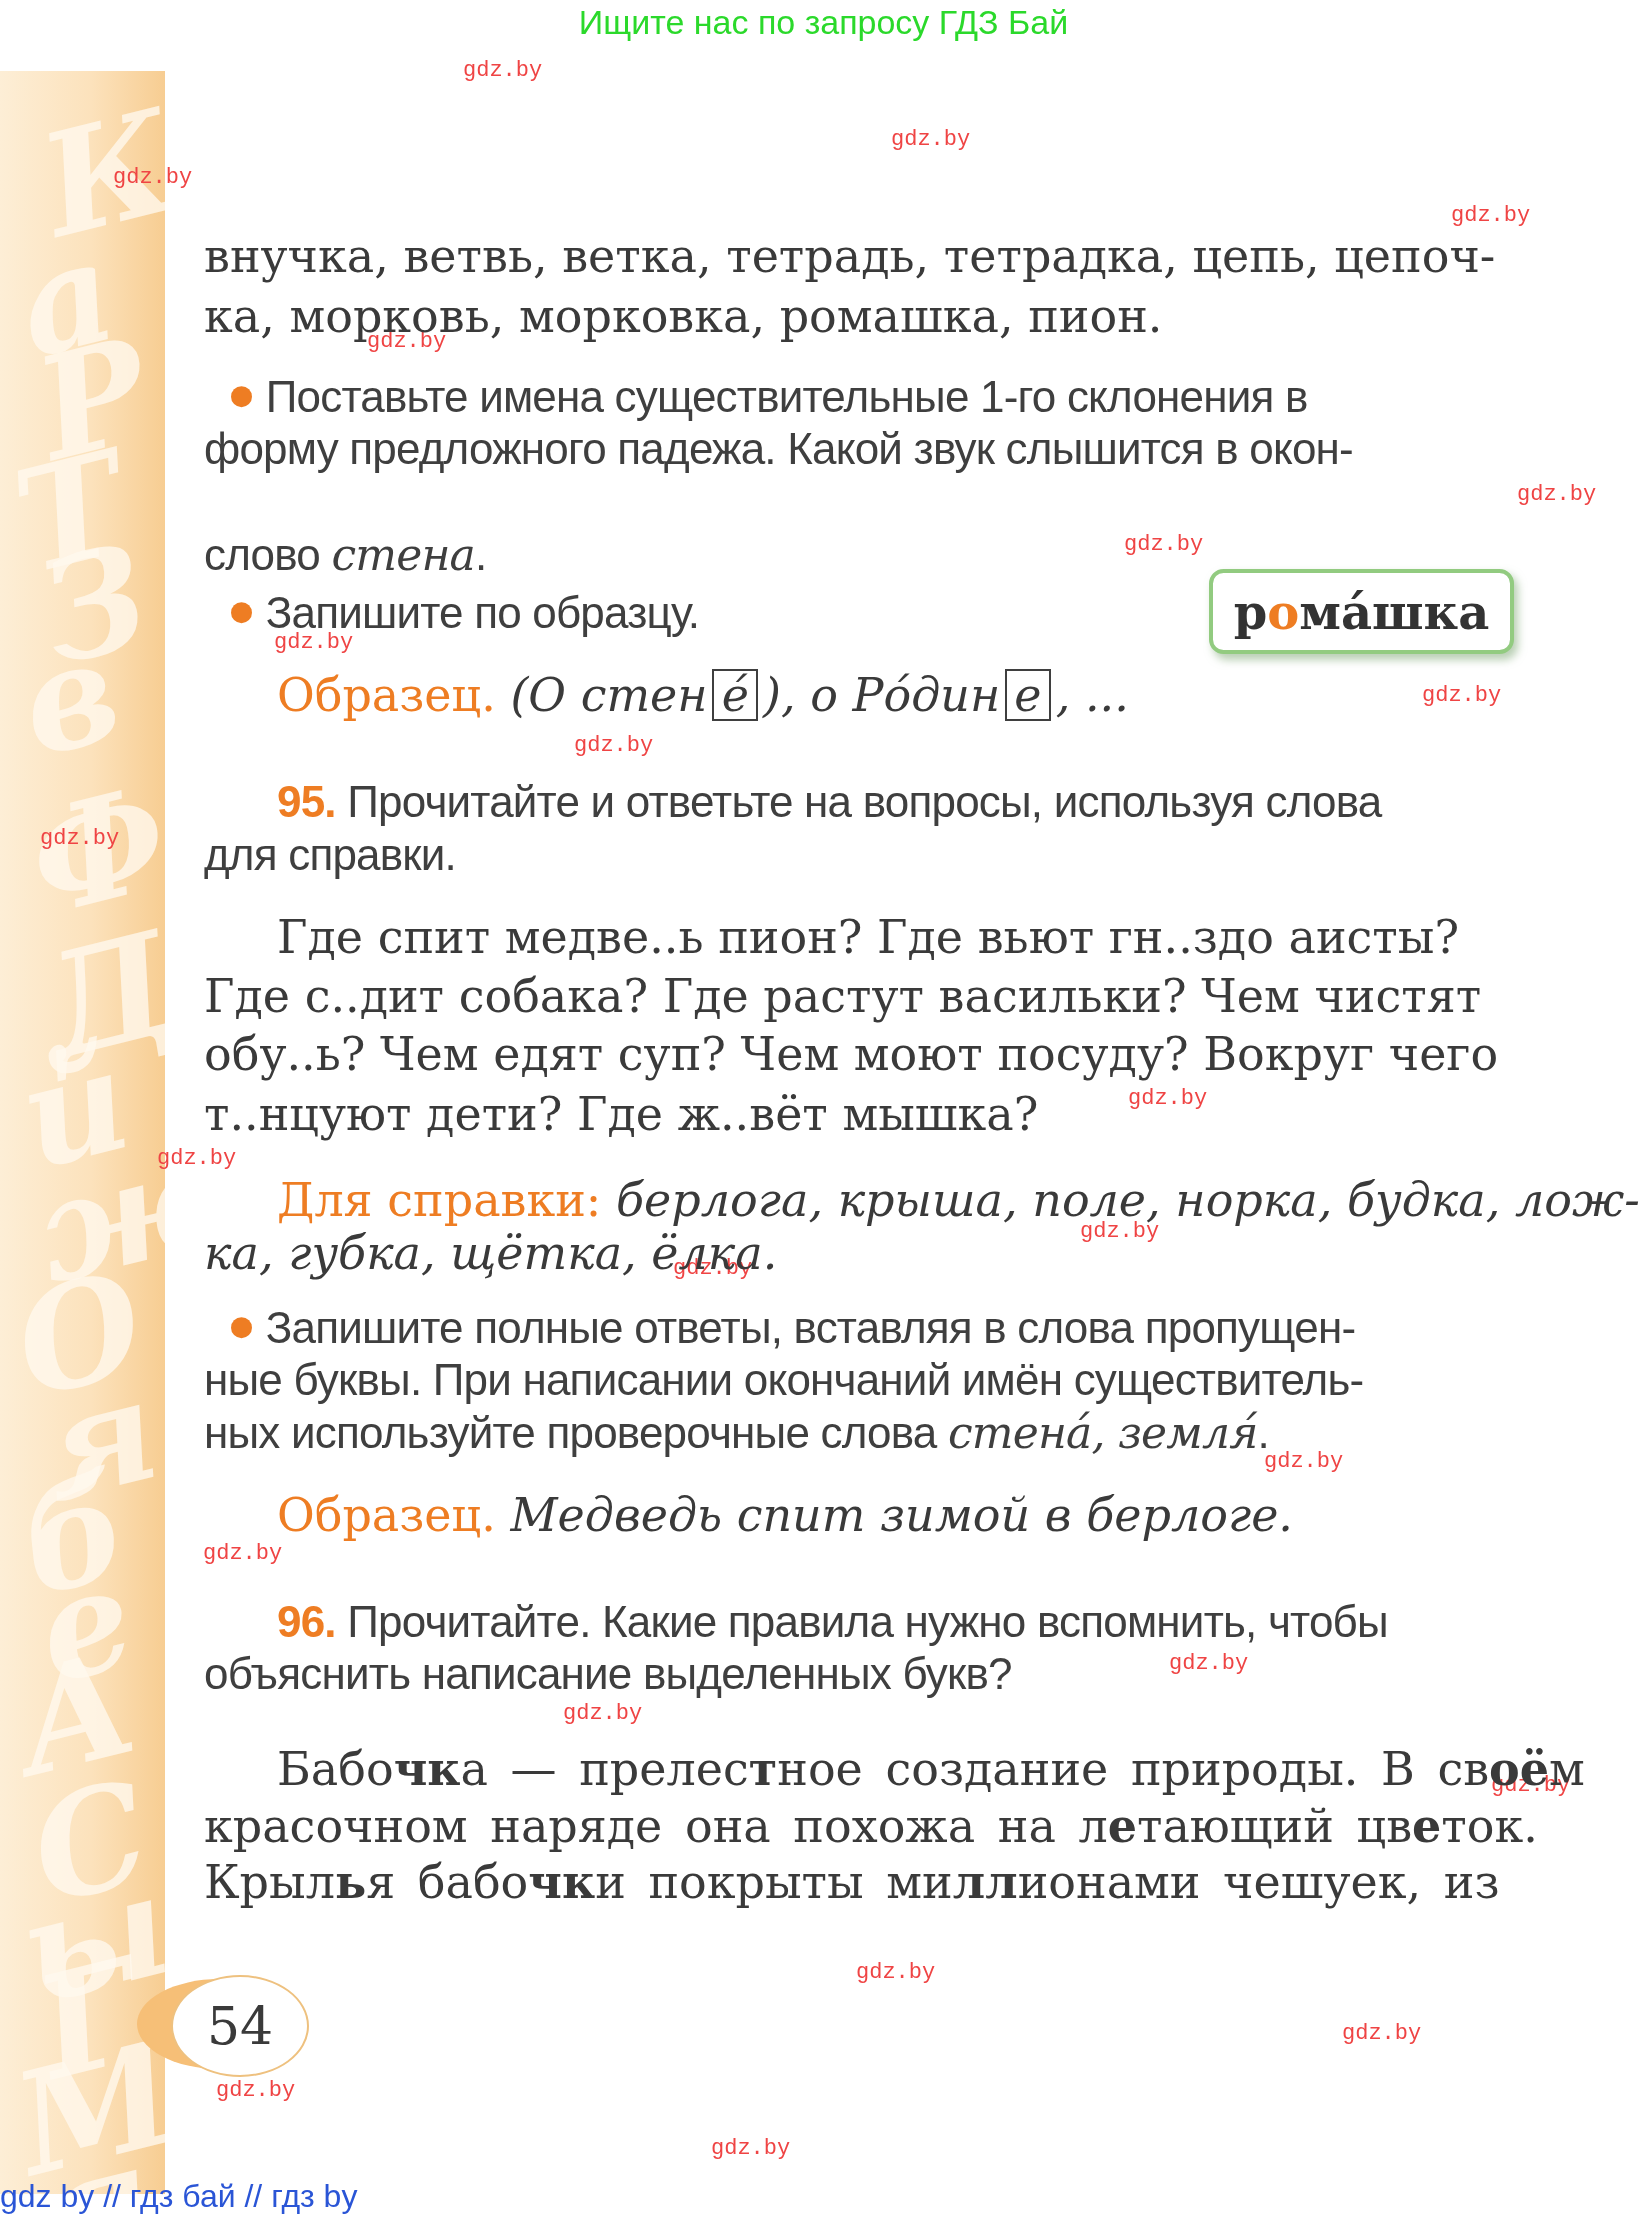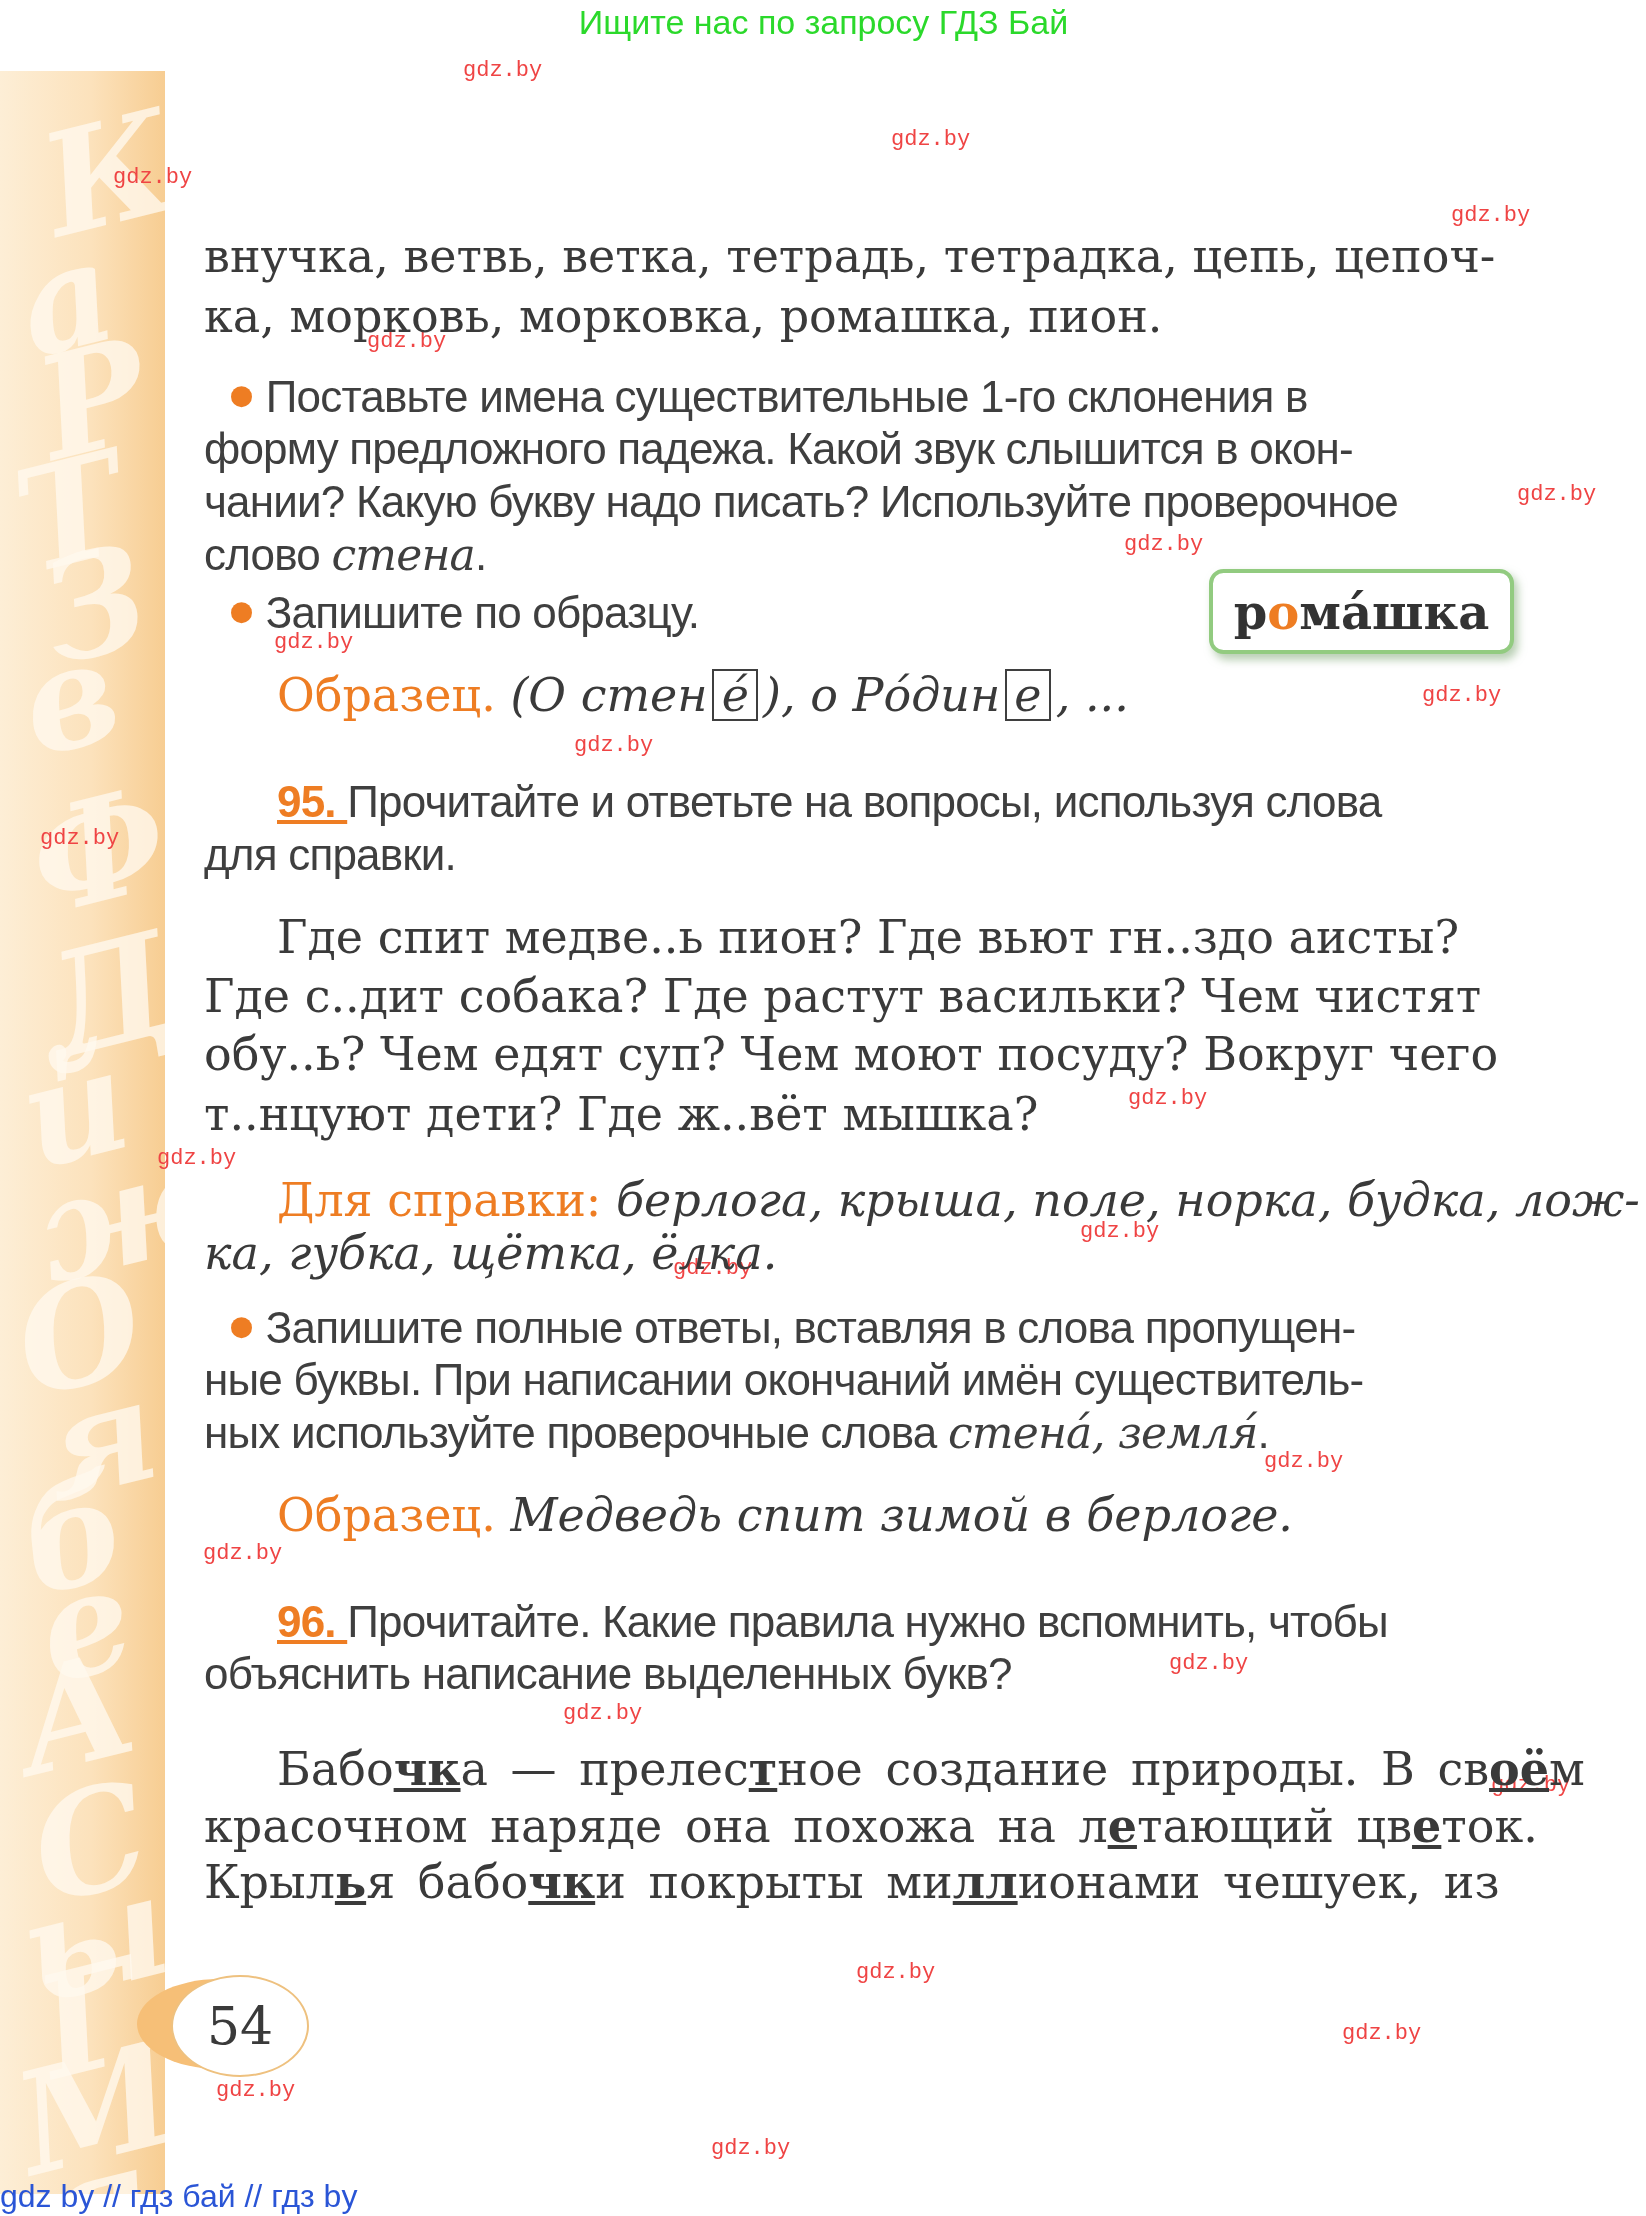"чании? Какую букву надо писать?" div.line { html: <div><span>чании? Какую букву надо писать? Используйте проверочное</span></div> -> none }
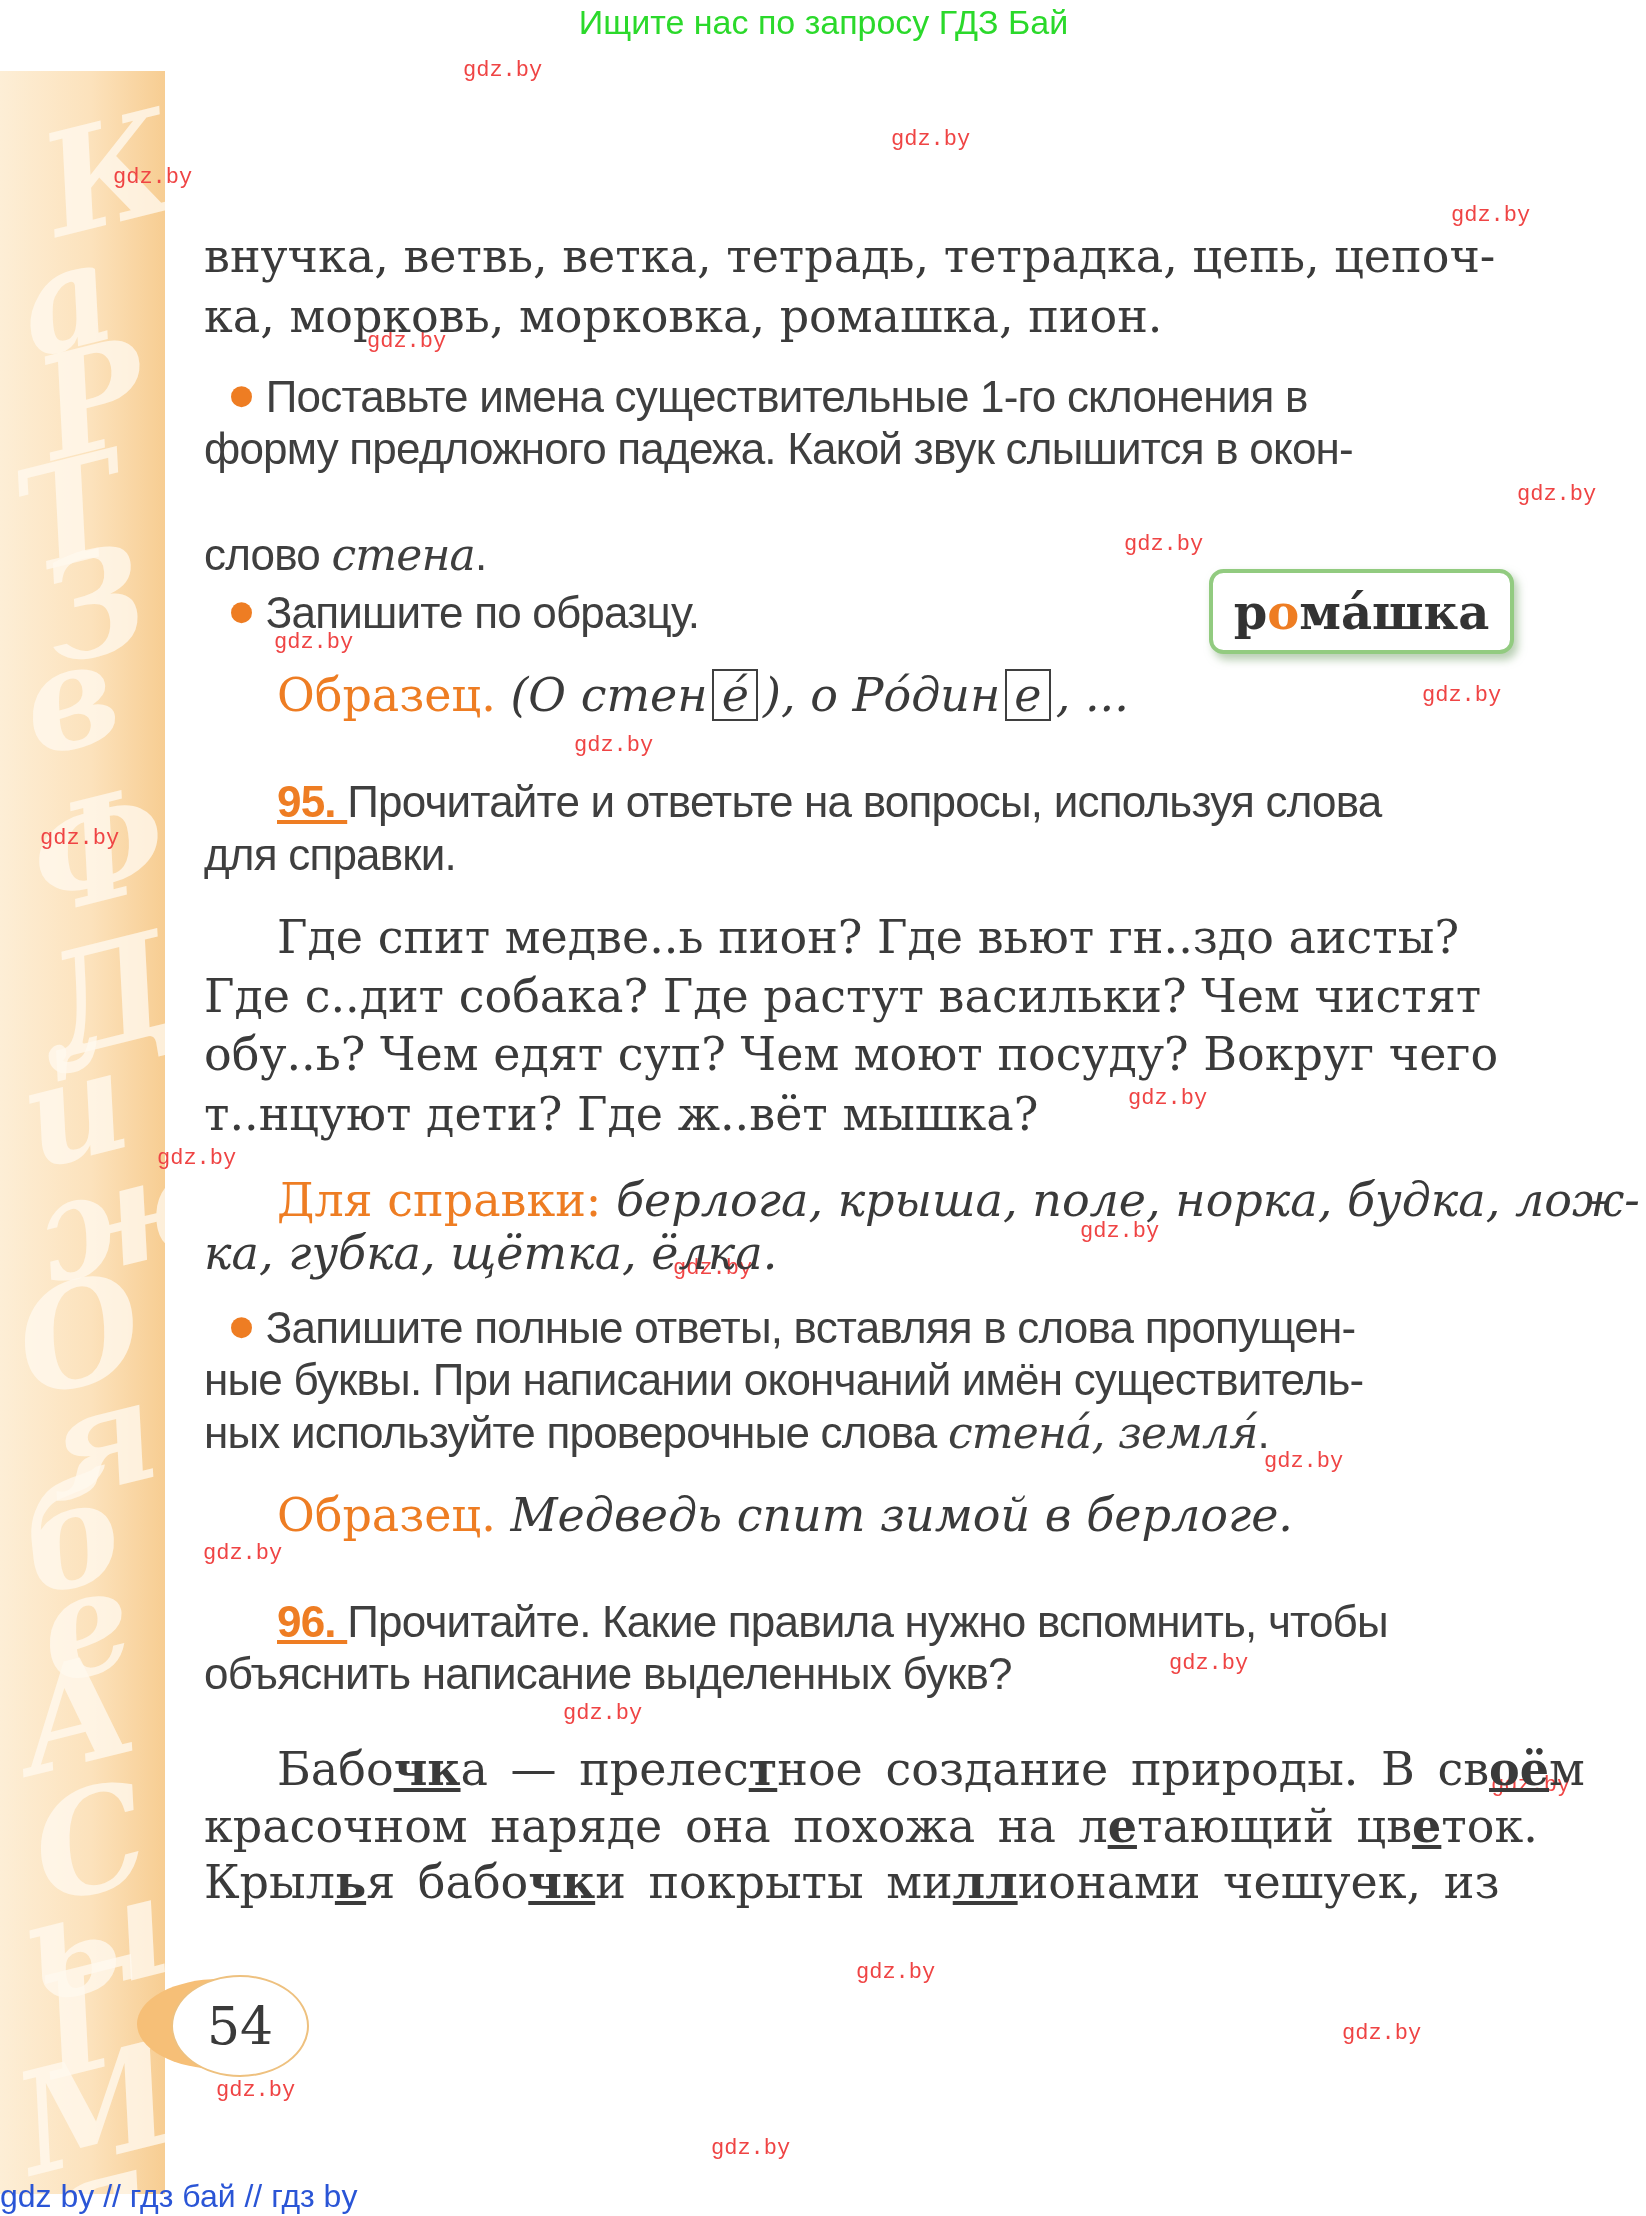"95." .b { text-decoration: underline -> none }
